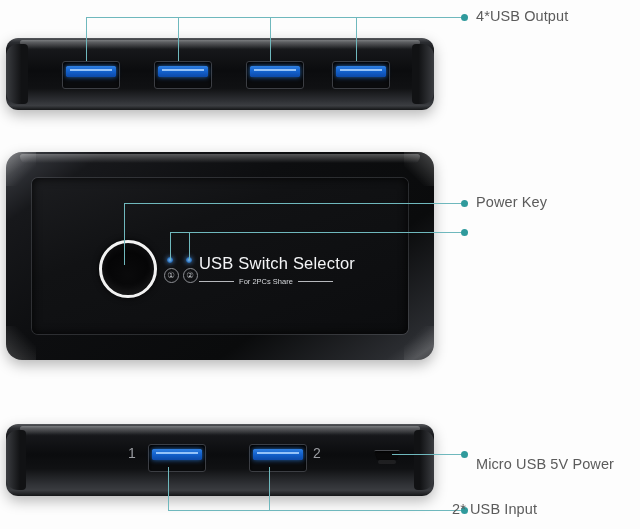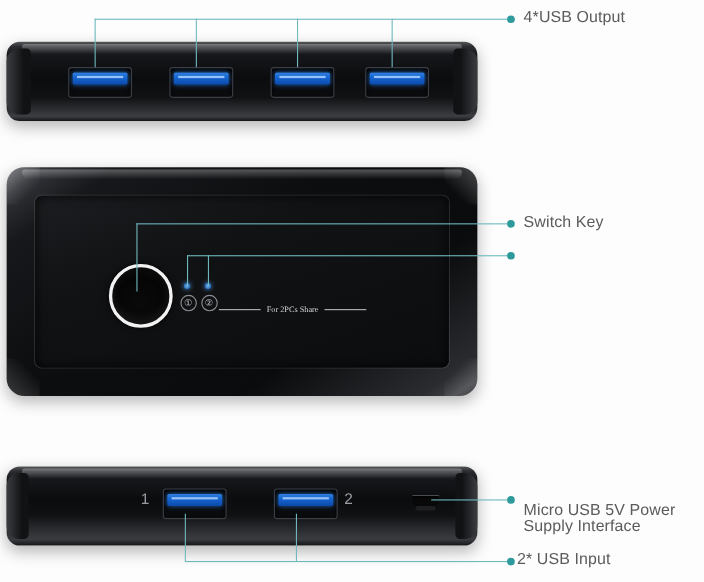"Switch Key" div.cl-label { text: Switch -> Power }
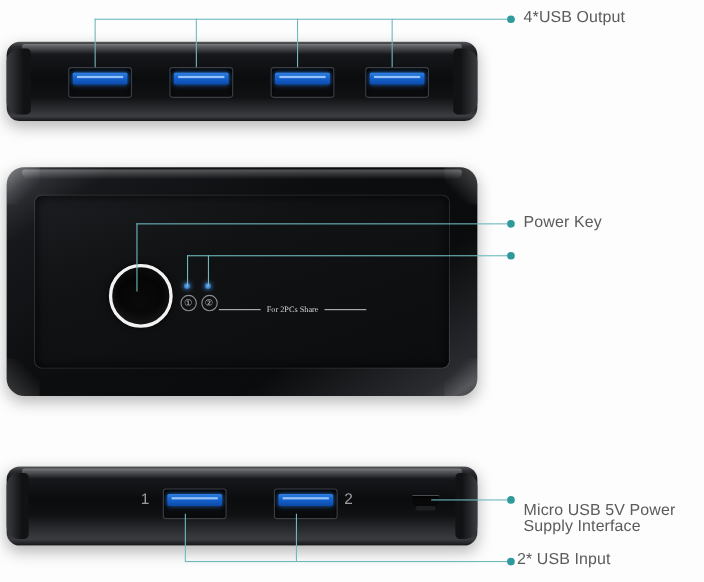"USB Switch Selector" div { html: none -> <div>USB Switch Selector</div> }
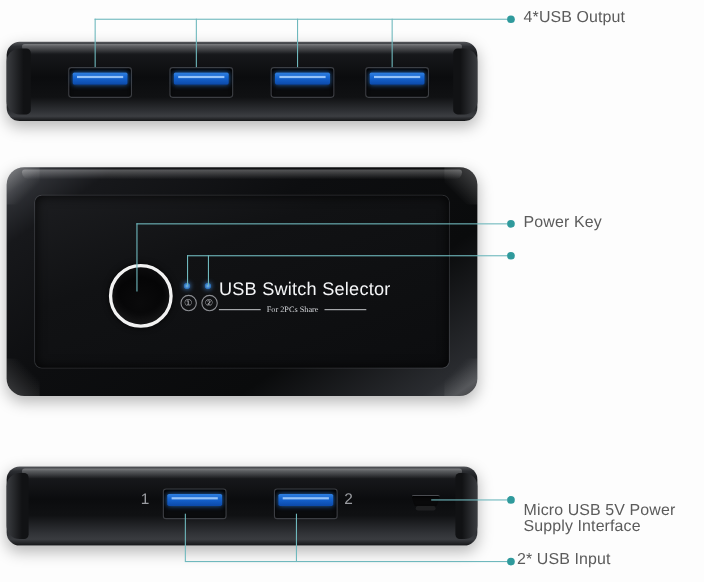"For 2PCs Share" #brand-sub { font-family: Liberation Serif, serif -> Liberation Sans, sans-serif }
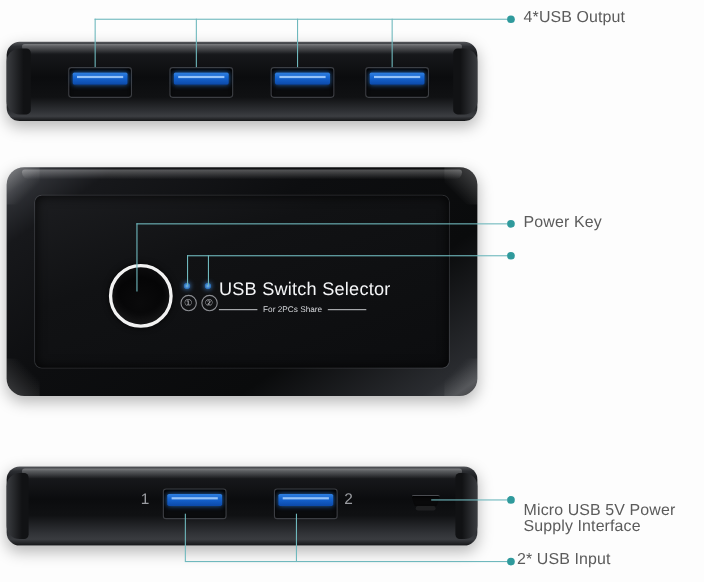"Supply Interface" div.cl-label { html: <div>Supply Interface</div> -> none }
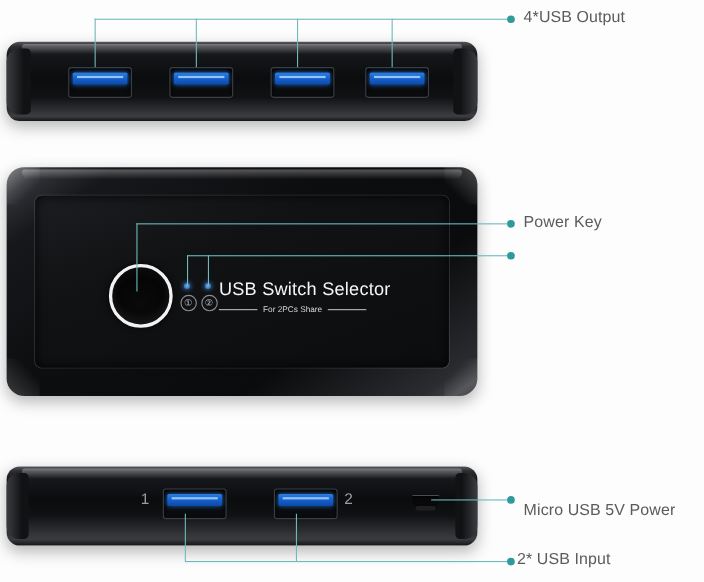"2* USB Input" div.cl-label { left: 470px -> 452px }
